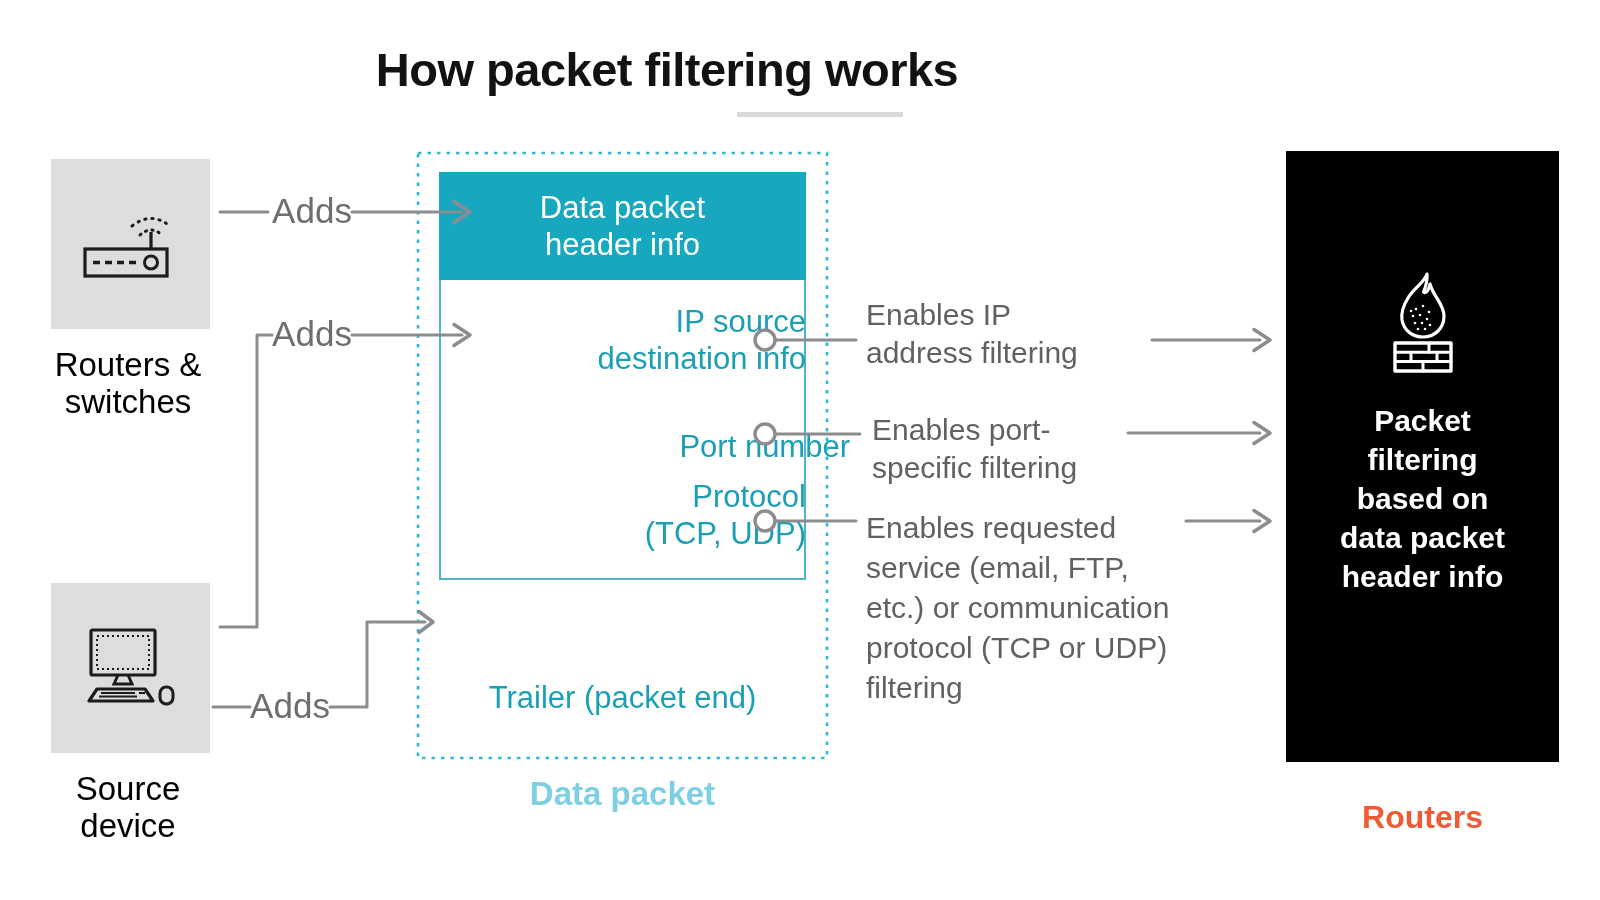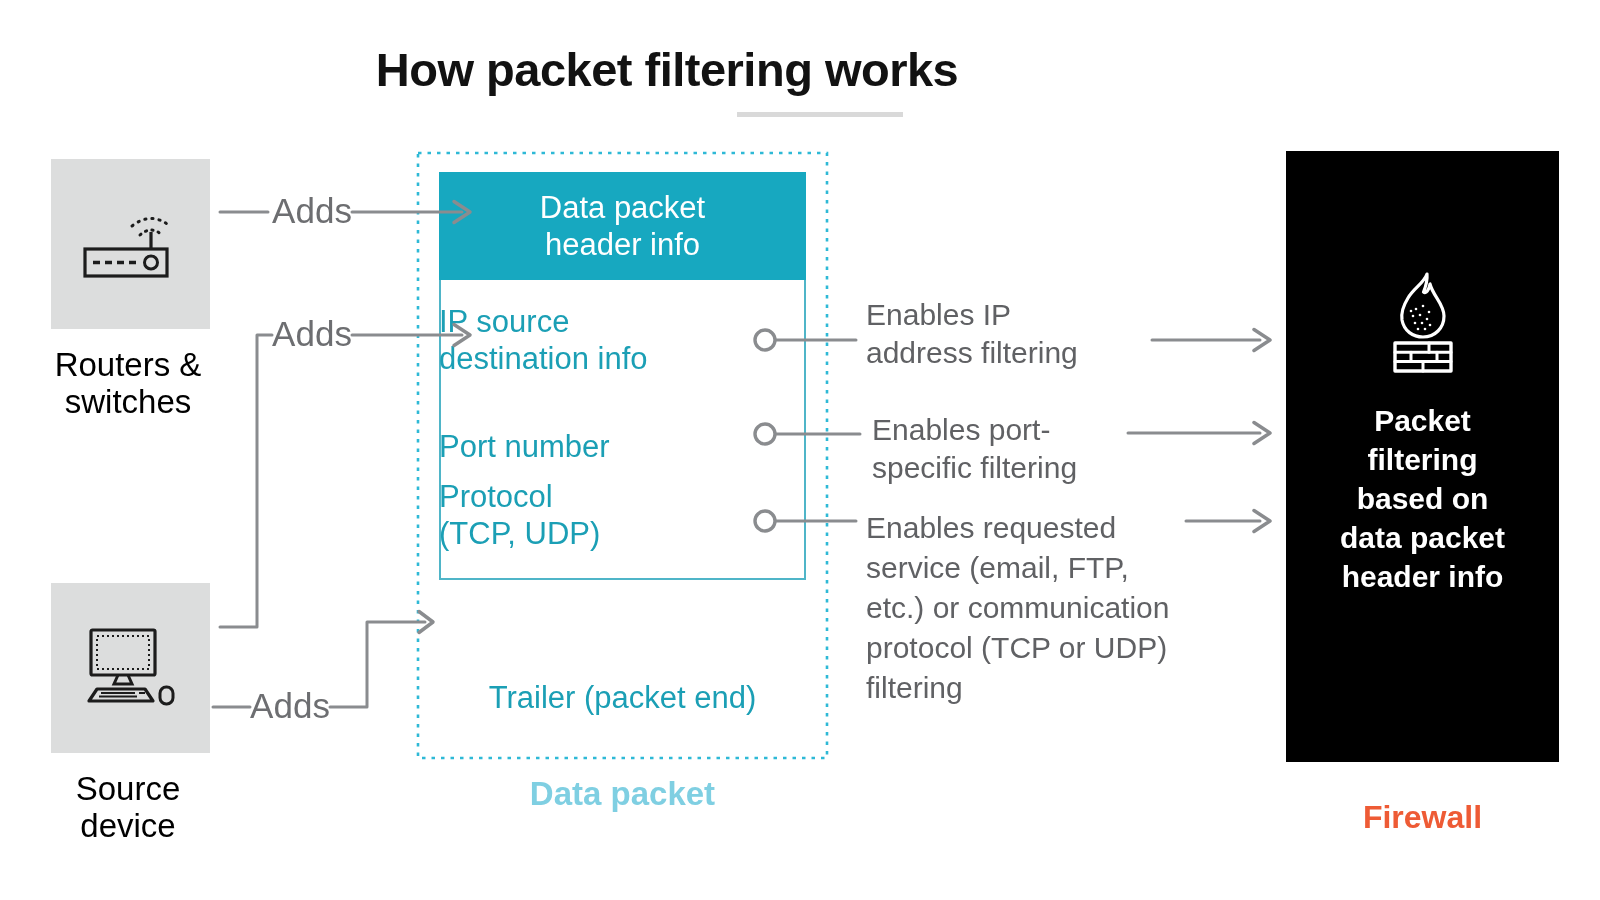"IP source" .teal-row { text-align: left -> right }
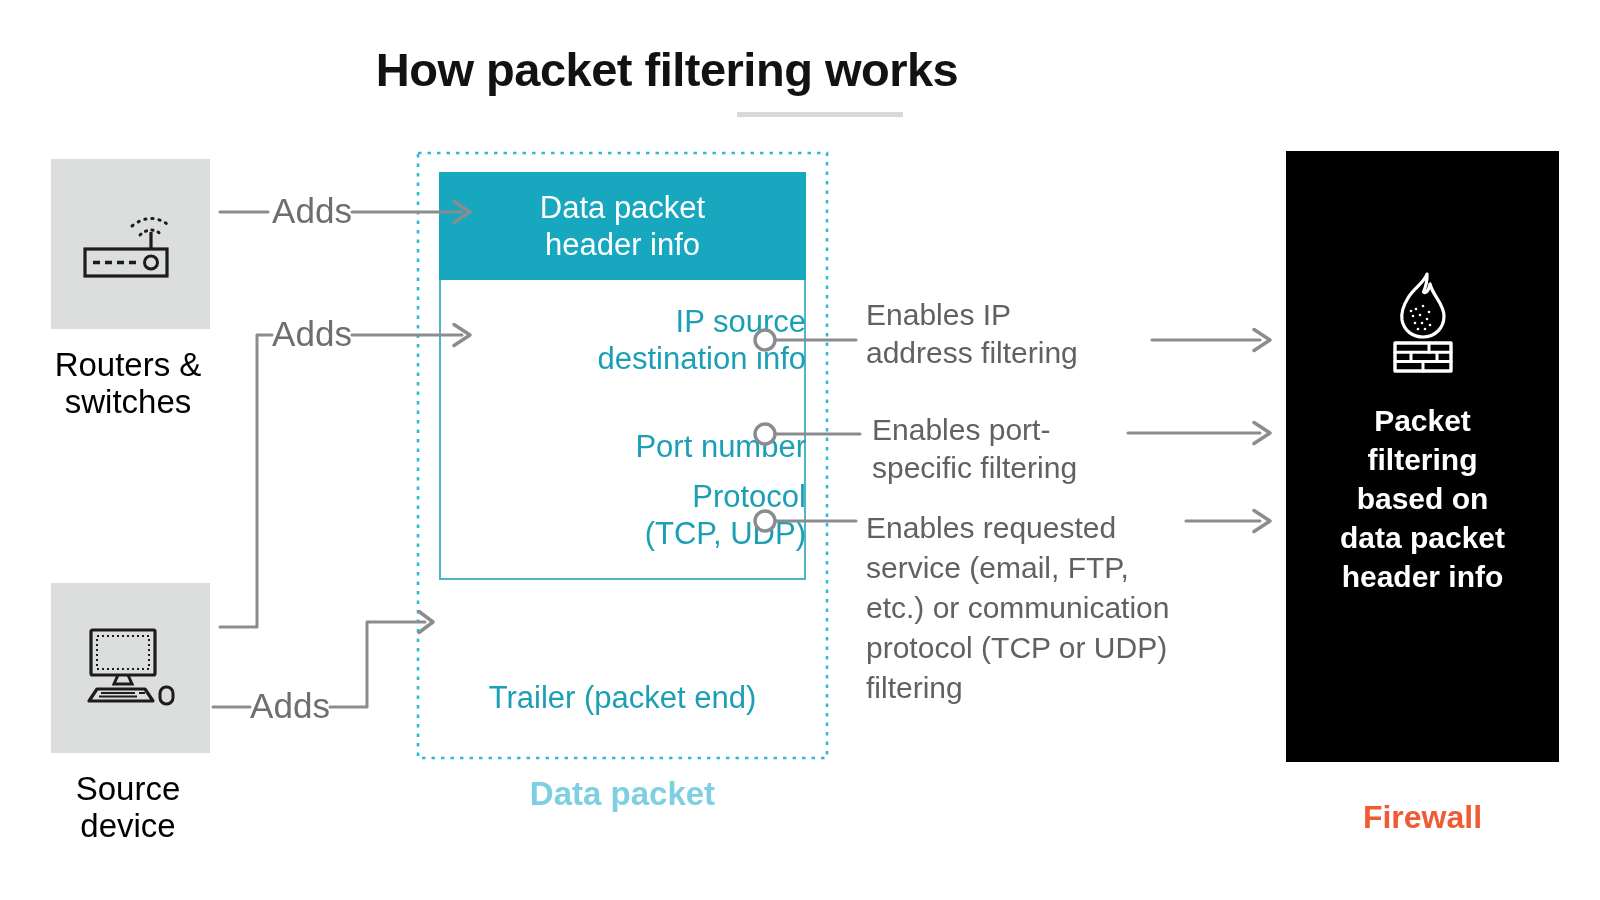"Port number" div.abs { padding-left: none -> 44px }
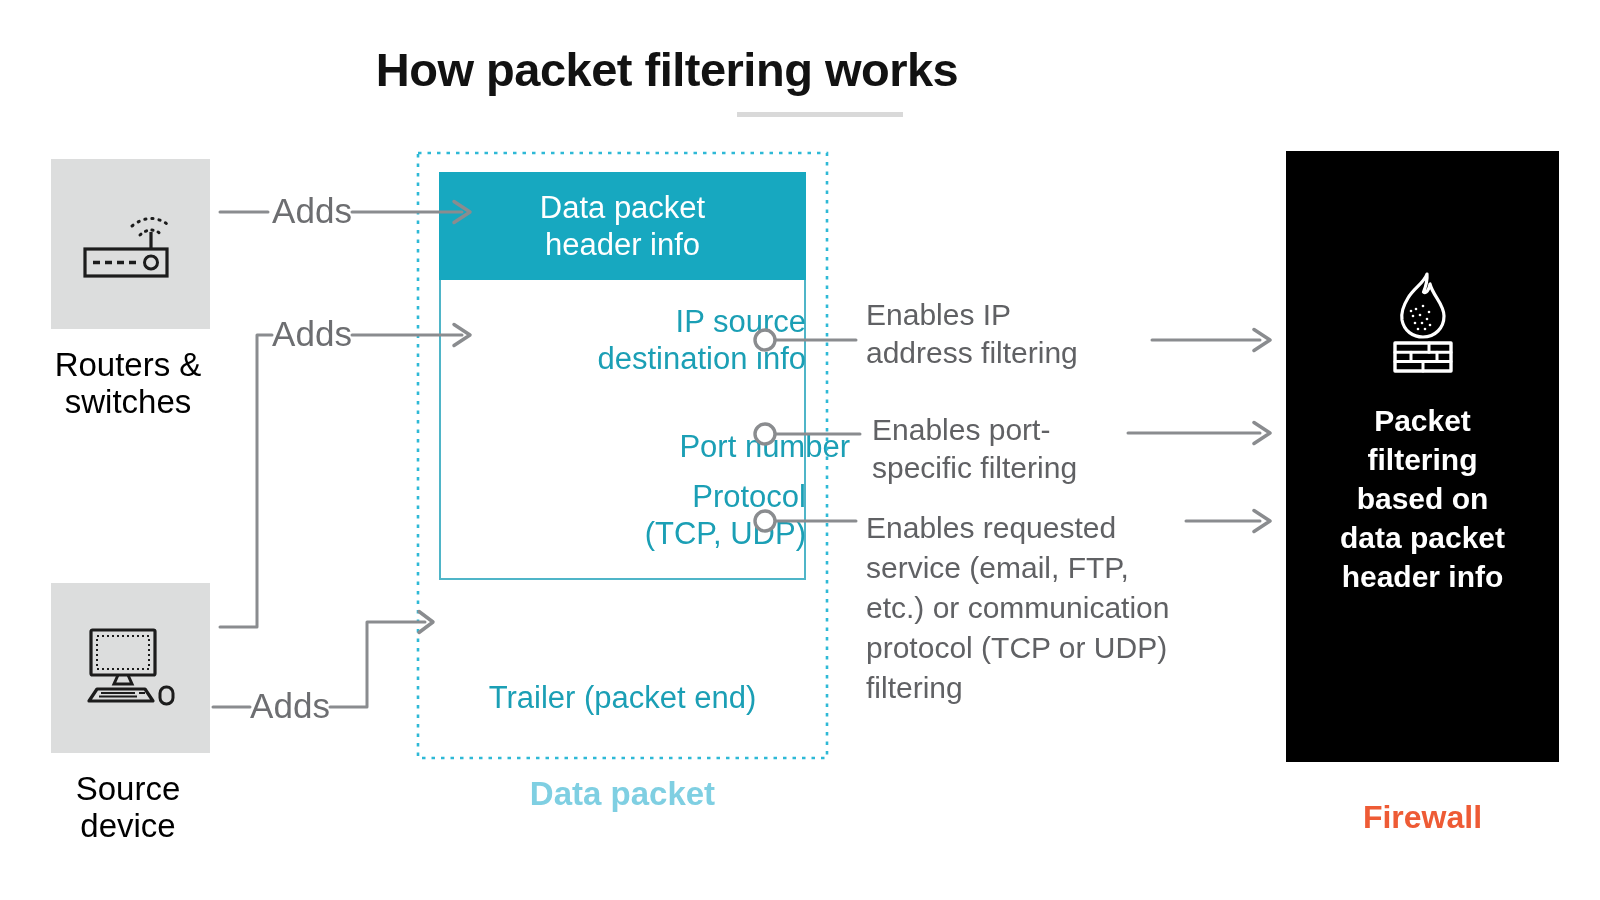"Firewall" div.abs { text: Firewall -> Routers }
